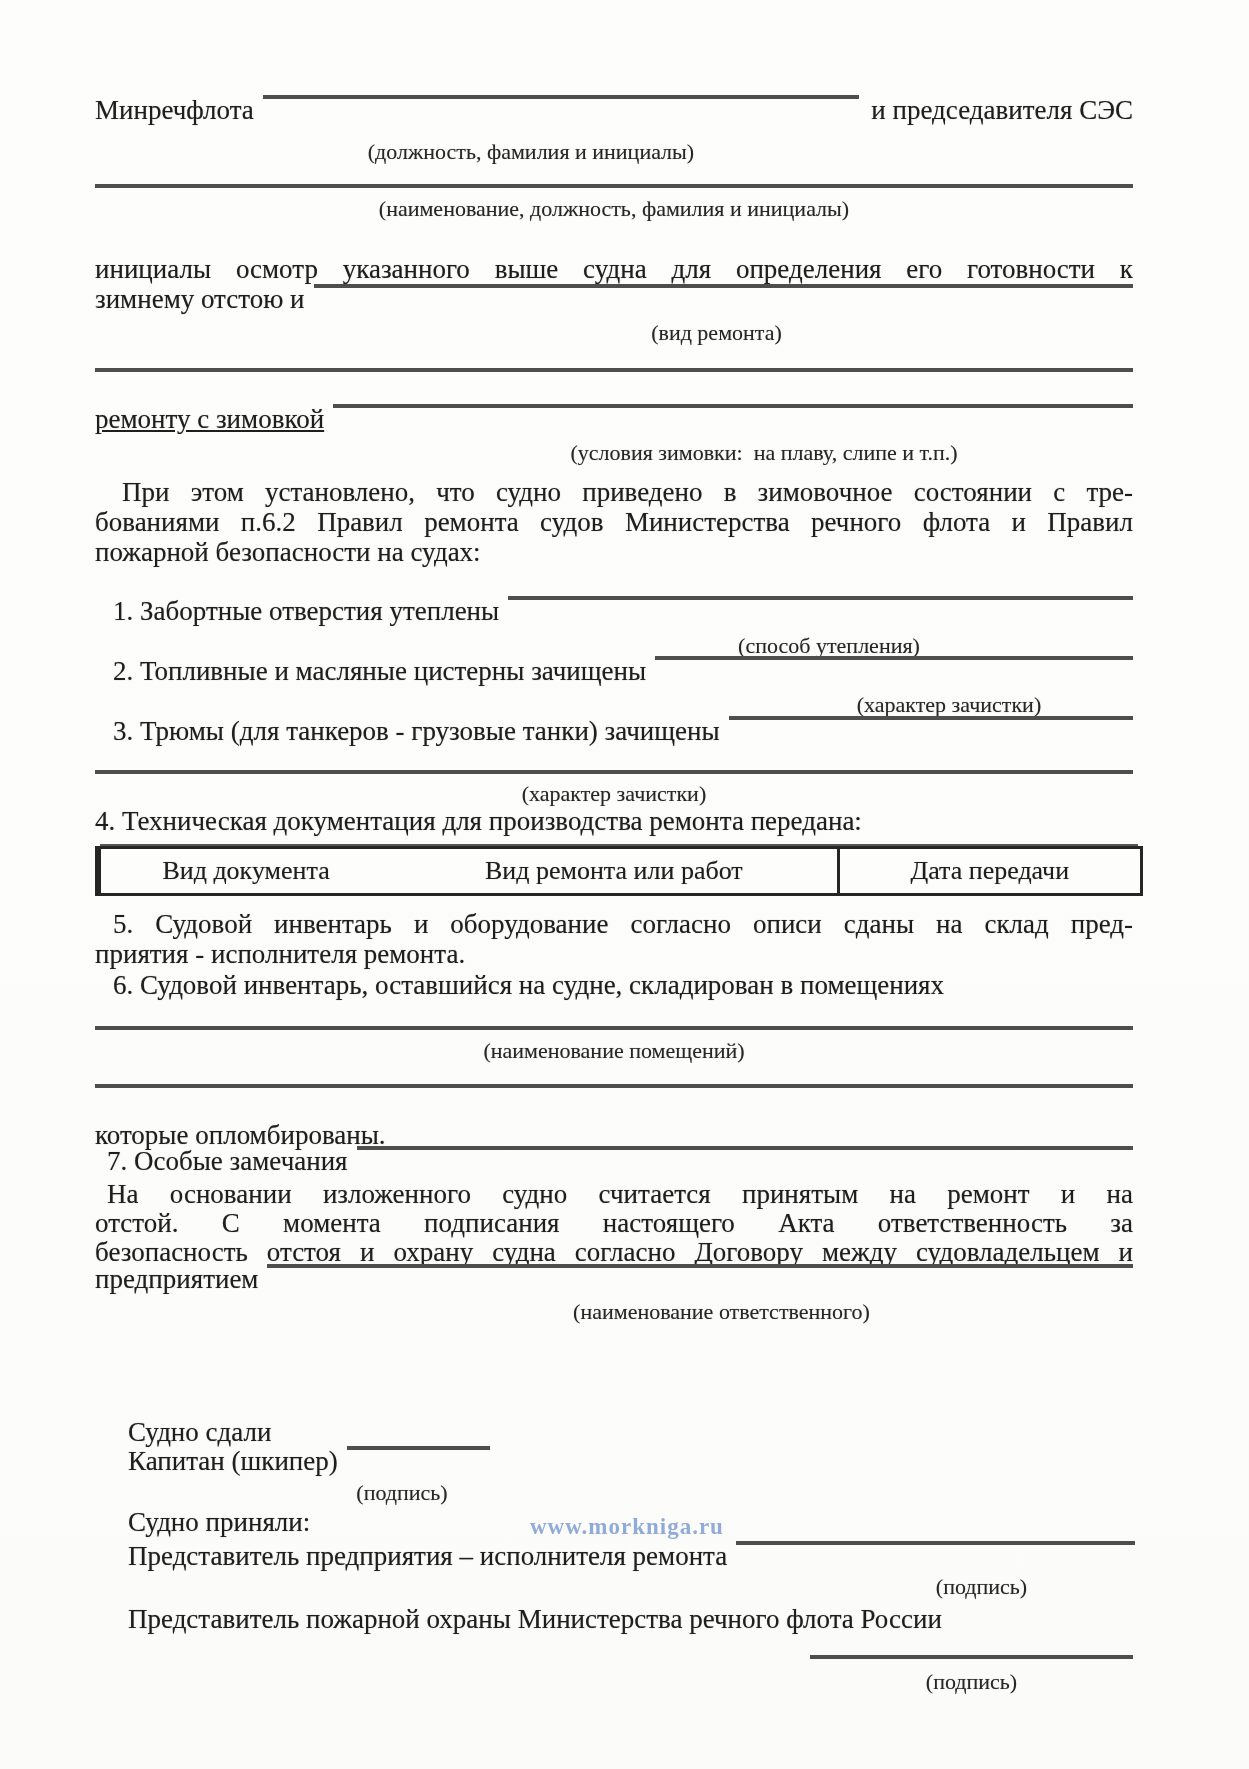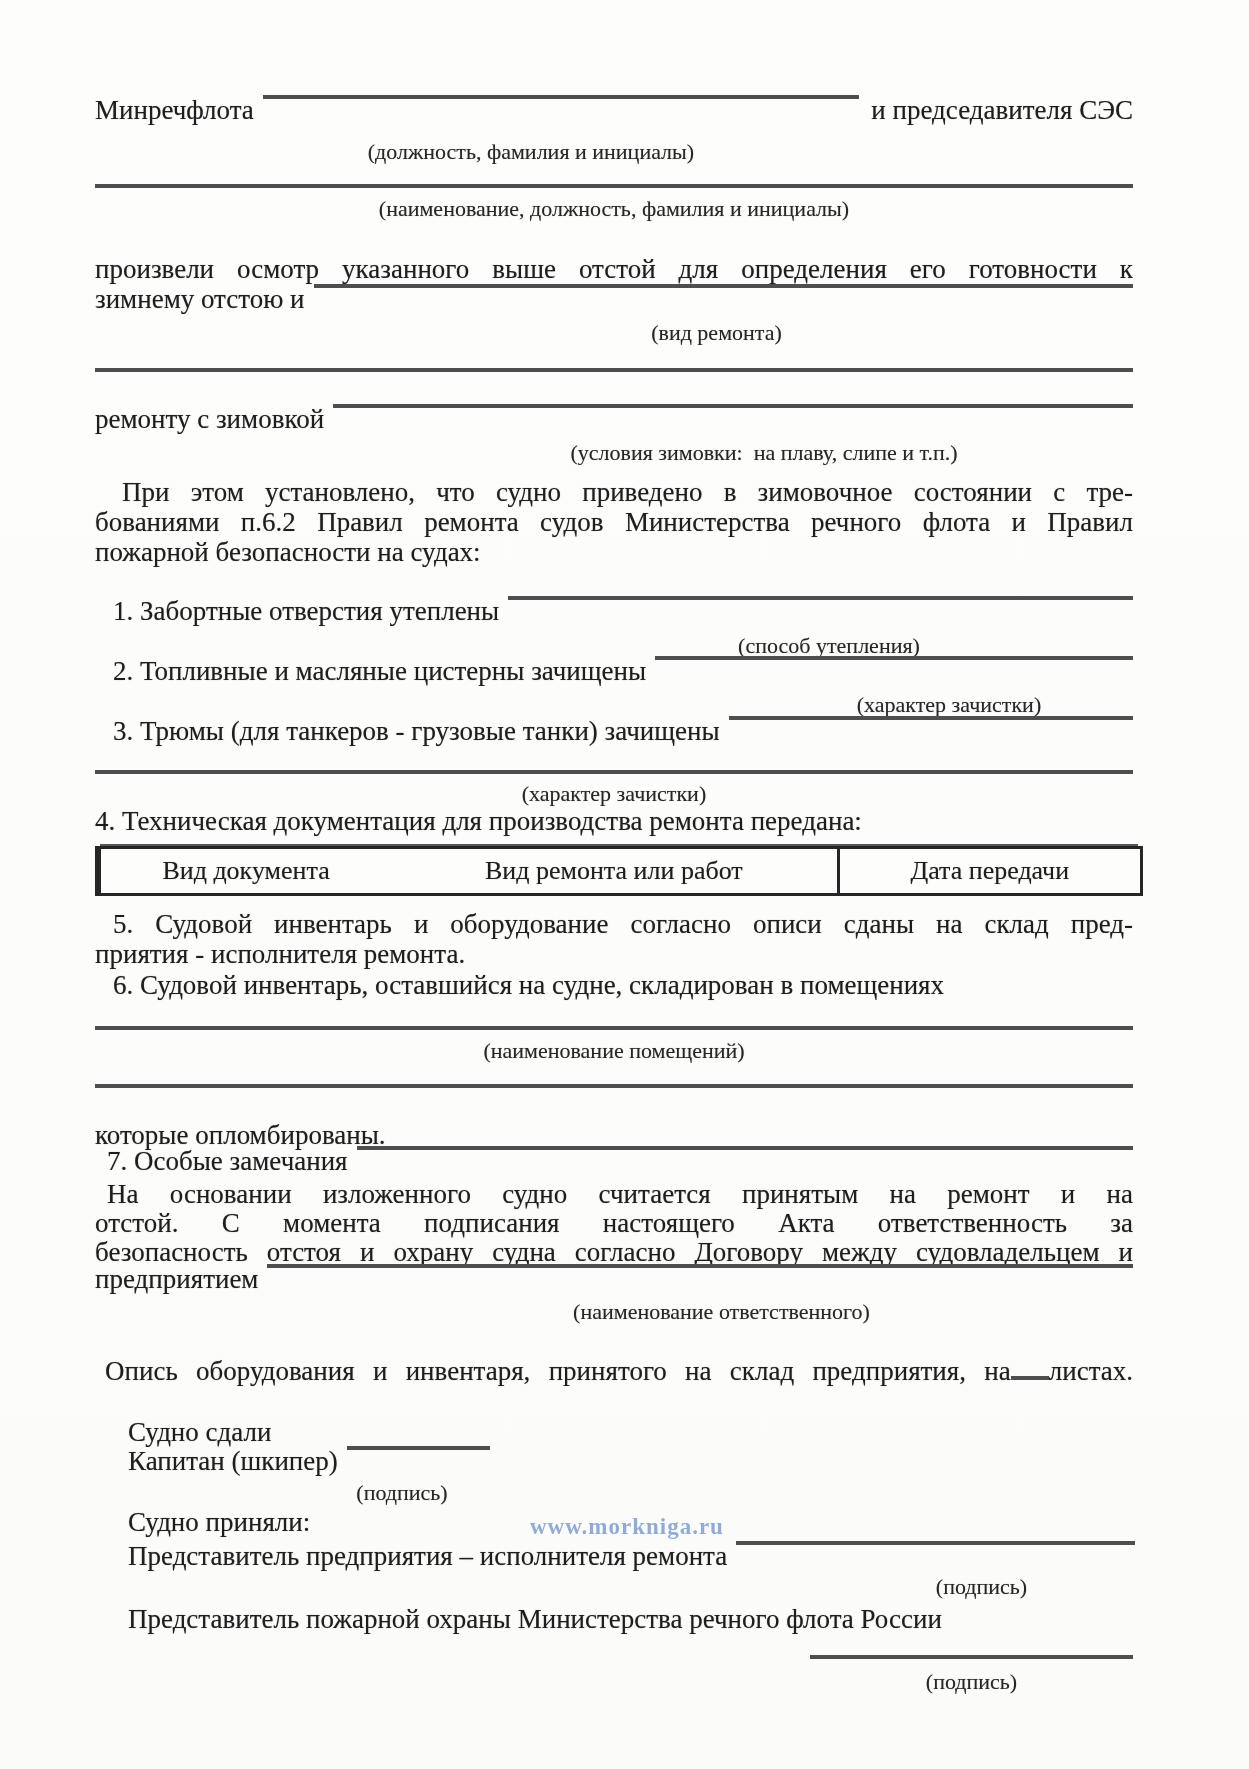"произвели осмотр указанного выше отстой" div.jl { text: произвели осмотр указанного выше отстой -> инициалы осмотр указанного выше судна }
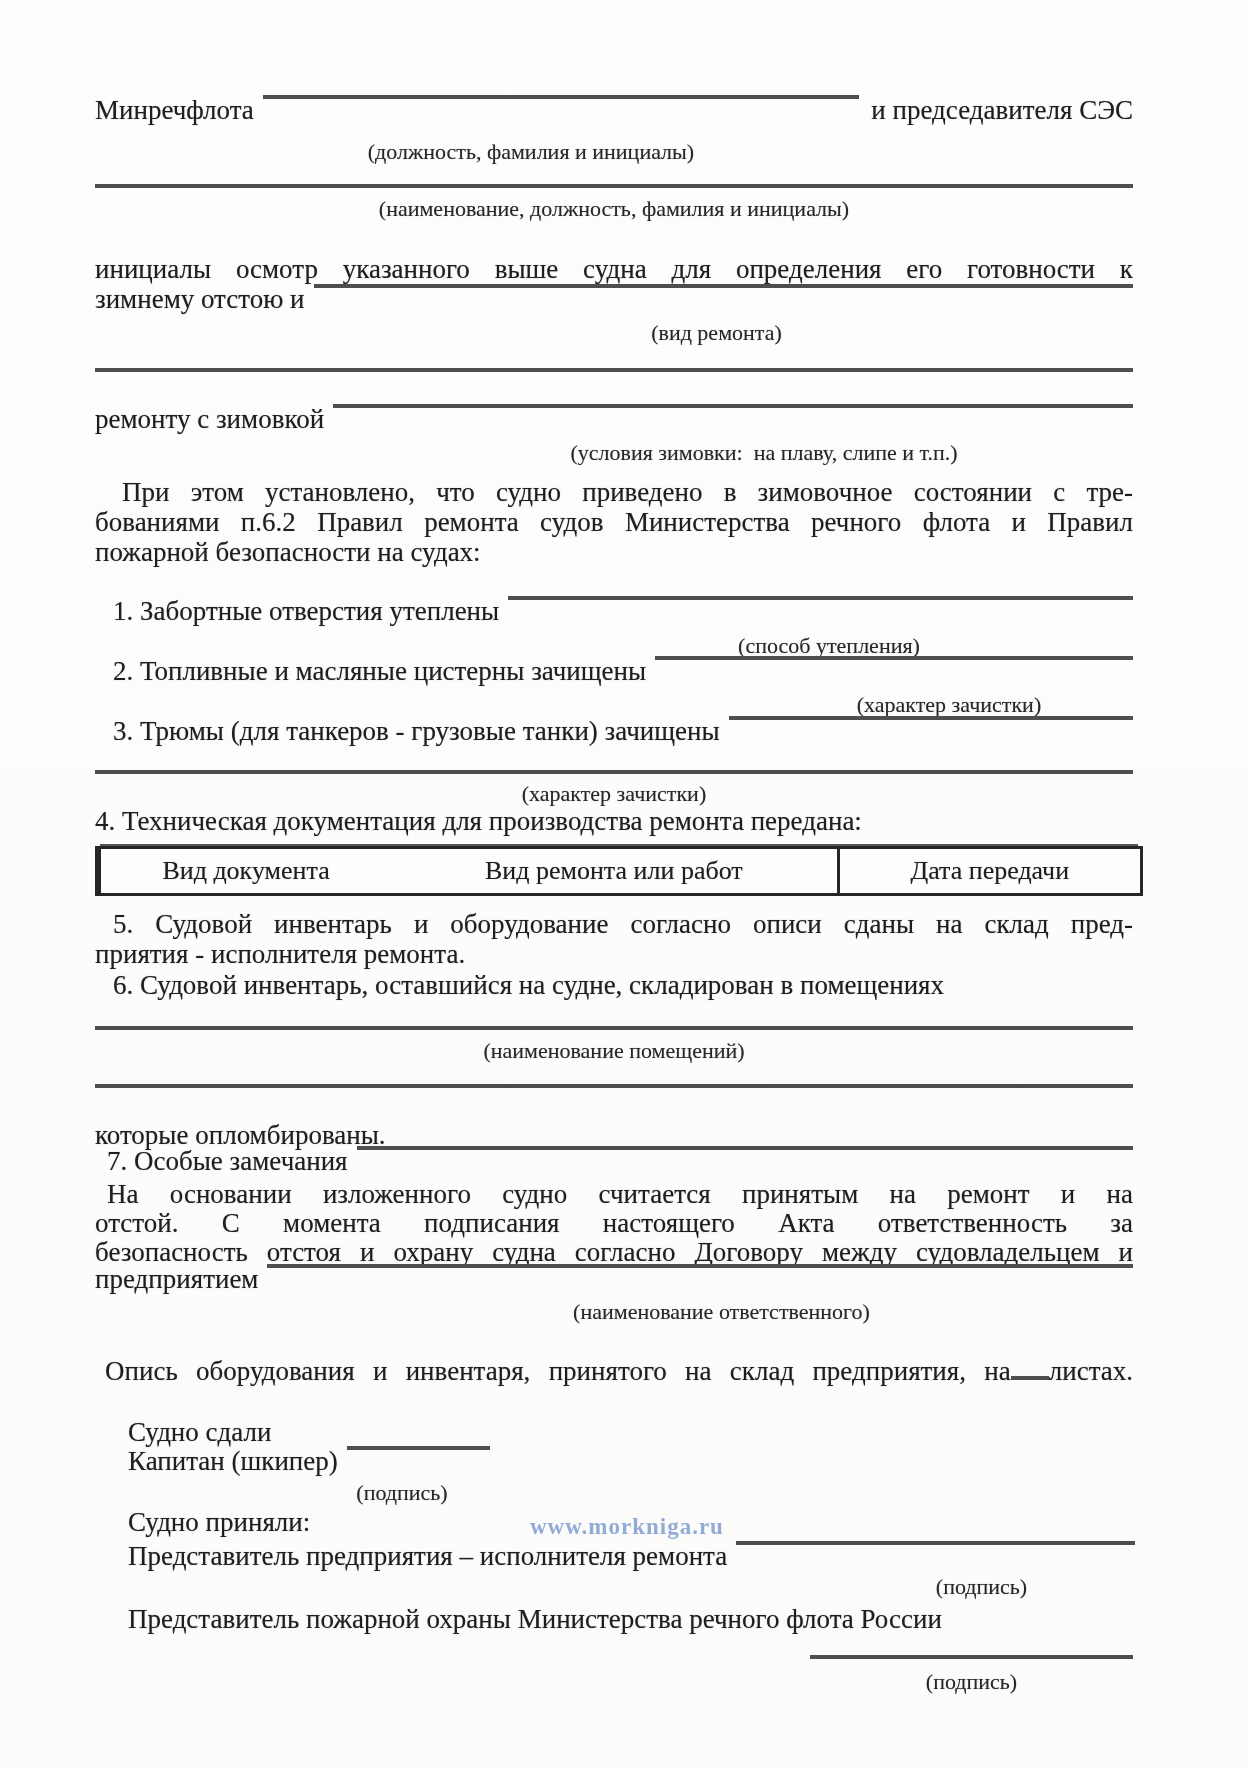"ремонту с зимовкой" div.row { text-decoration: none -> underline }
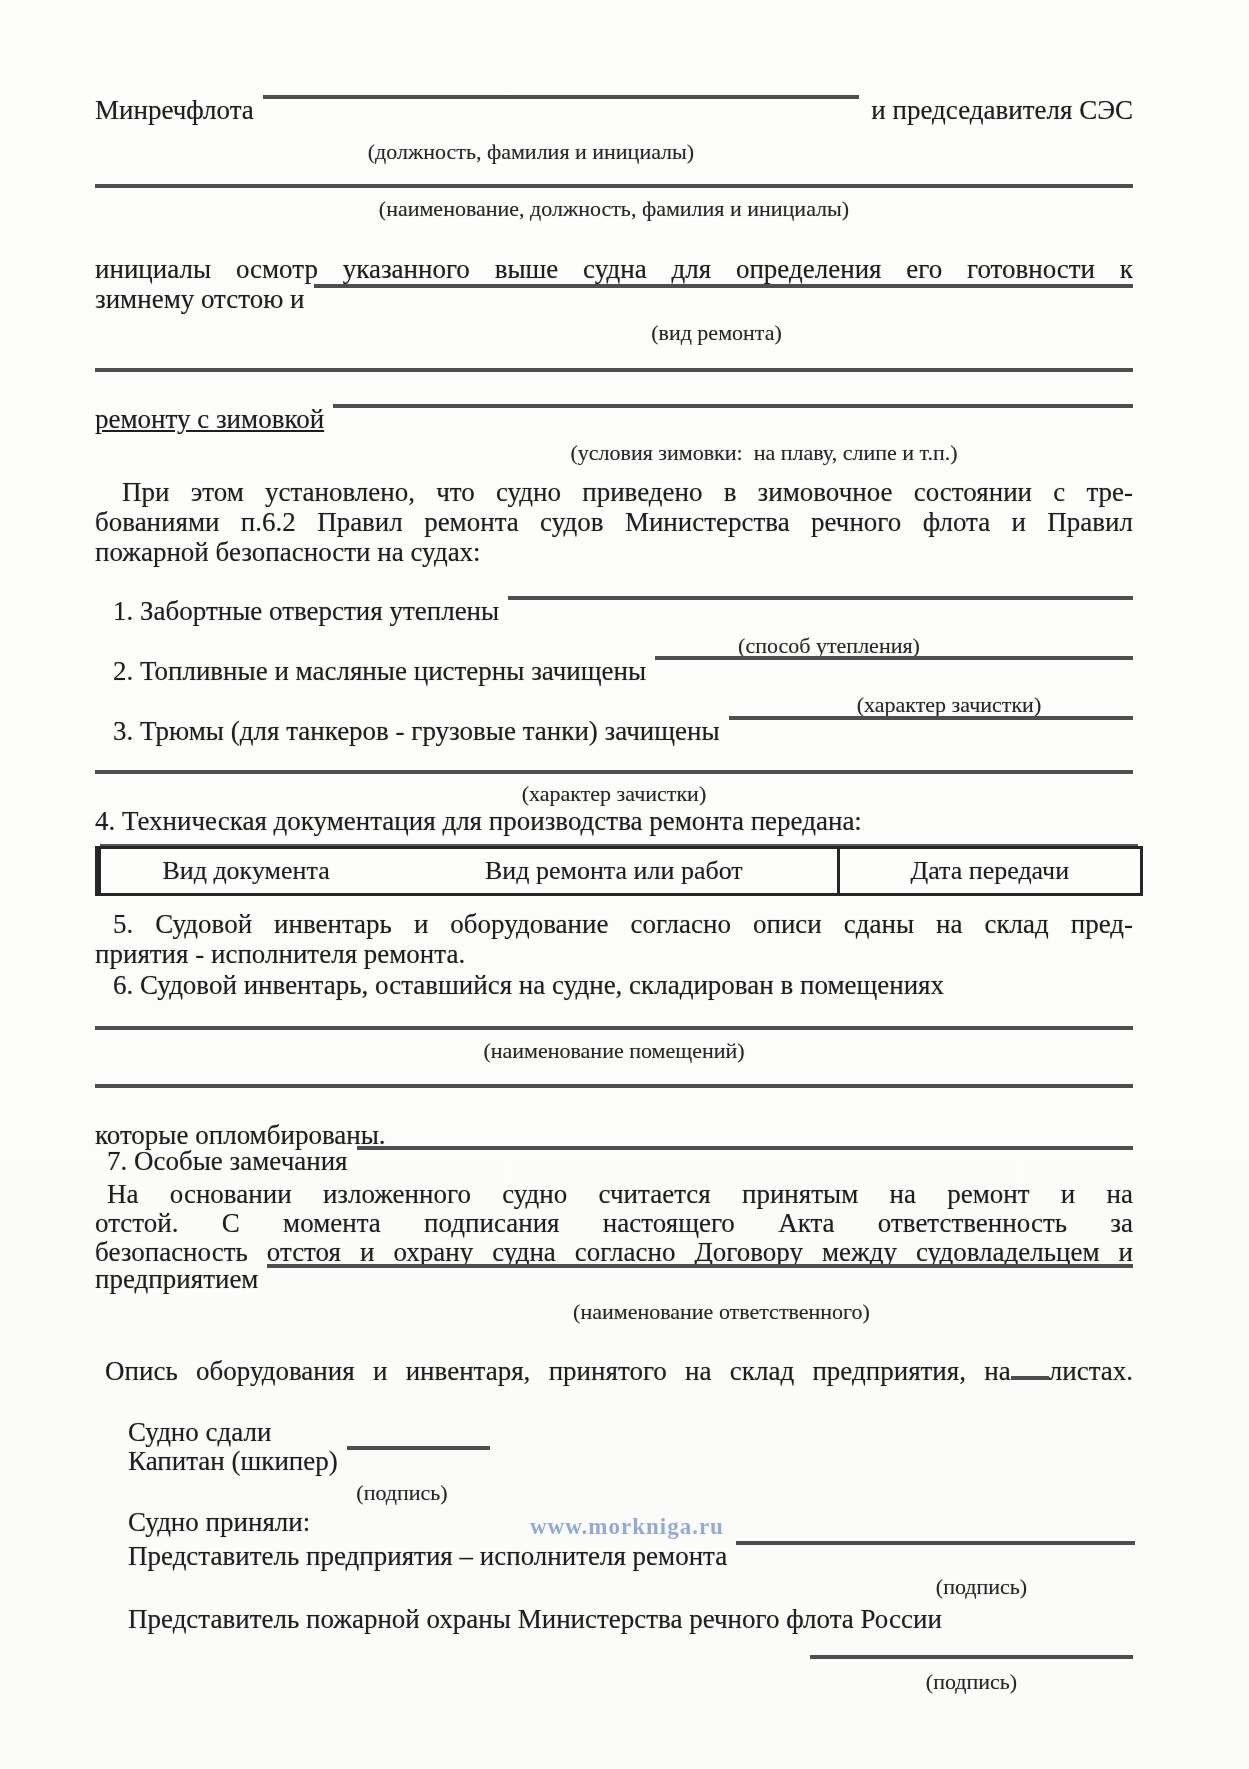"Опись оборудования и инвентаря," div.jl { html: <div> <span>Опись оборудования и инвентаря, принятого на склад предприятия, на</span><span></span><span>листах.</span> </div> -> none }
